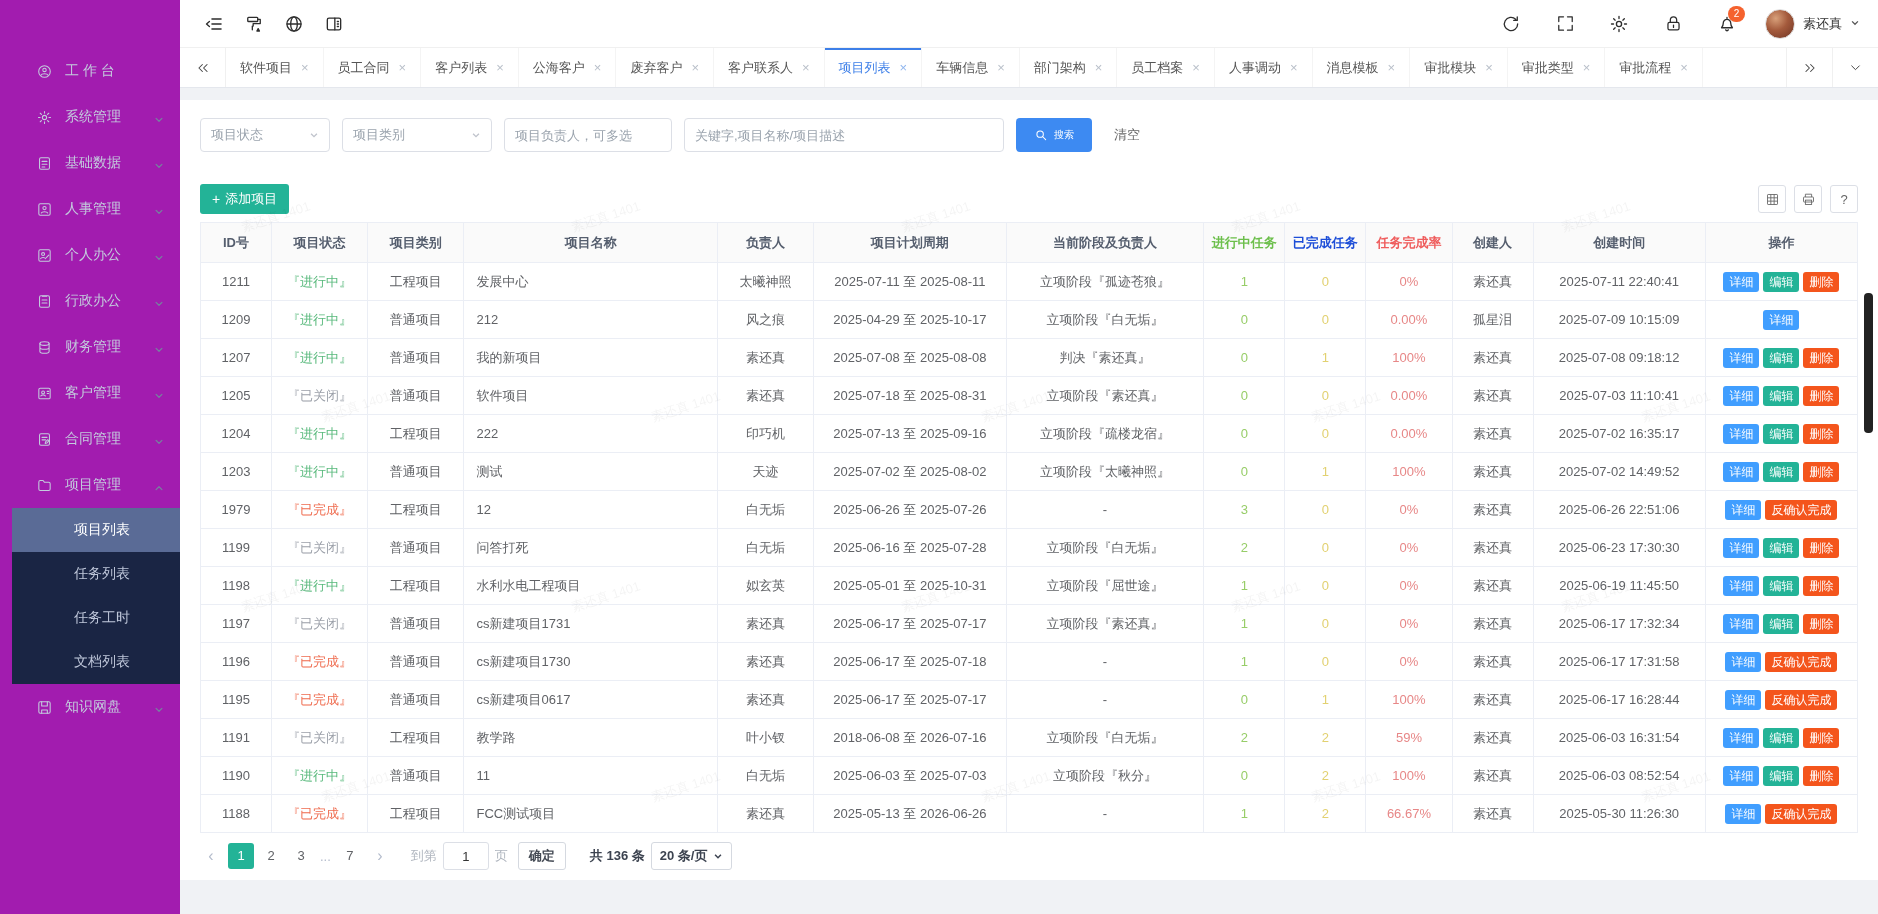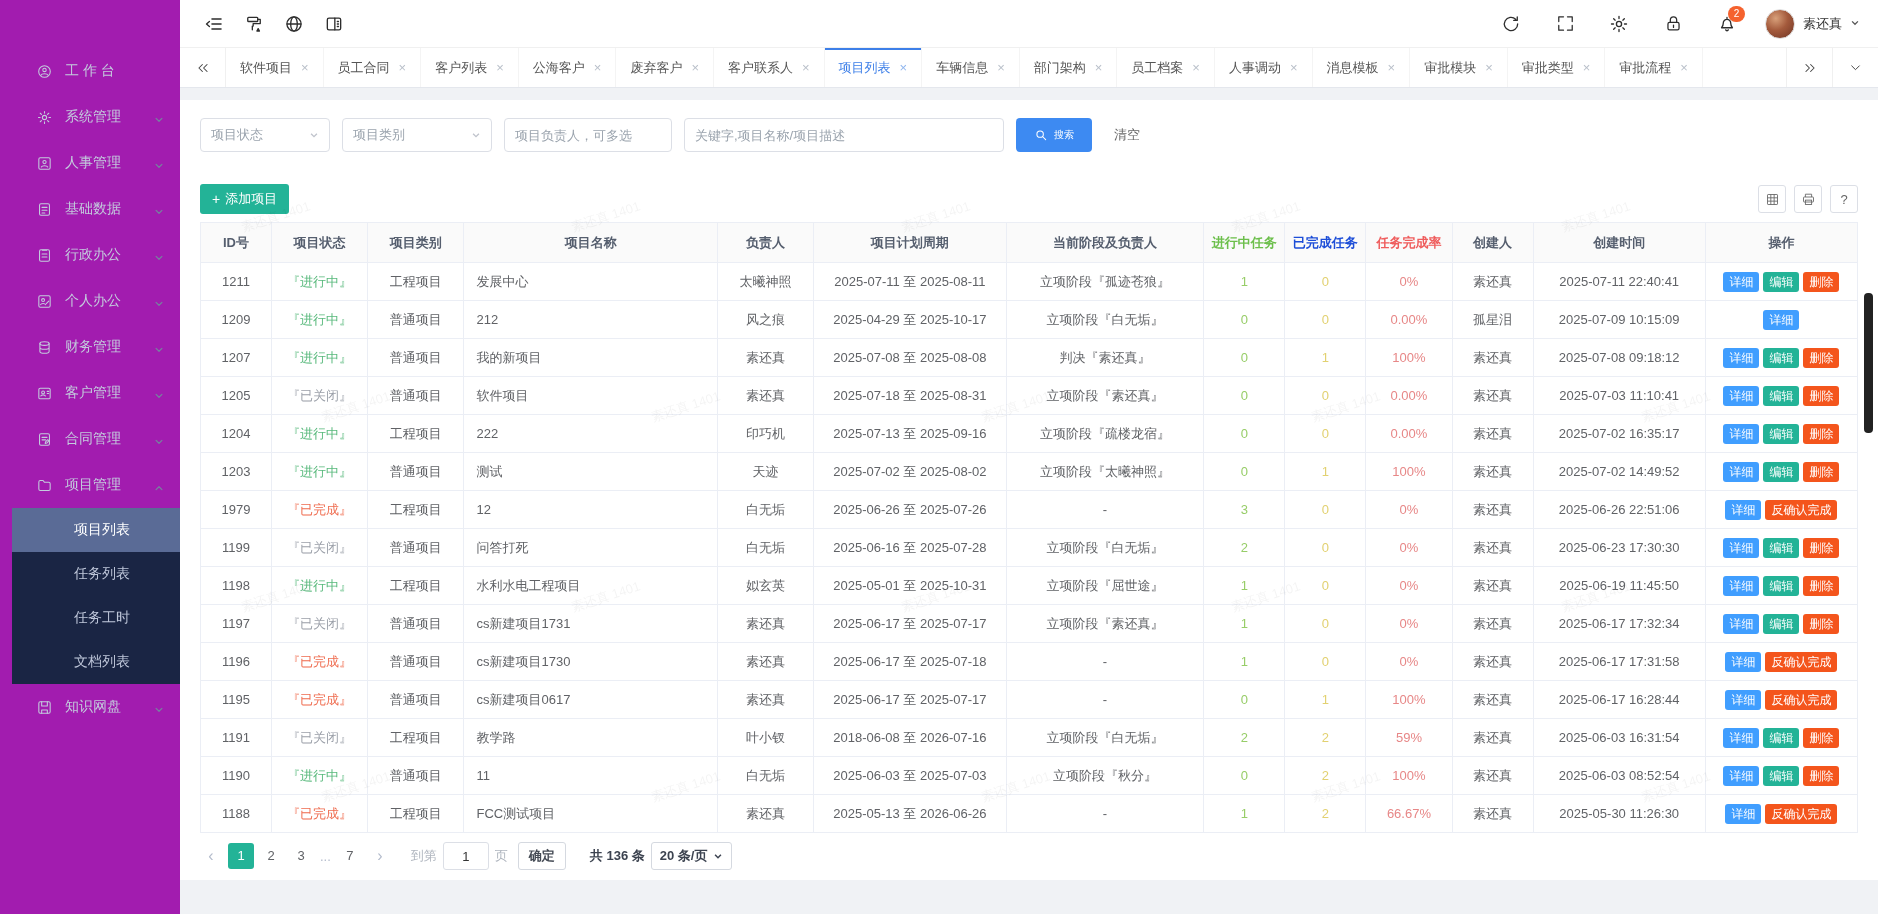"人事管理" div.menu-item { order: before "基础数据" -> after "基础数据" }
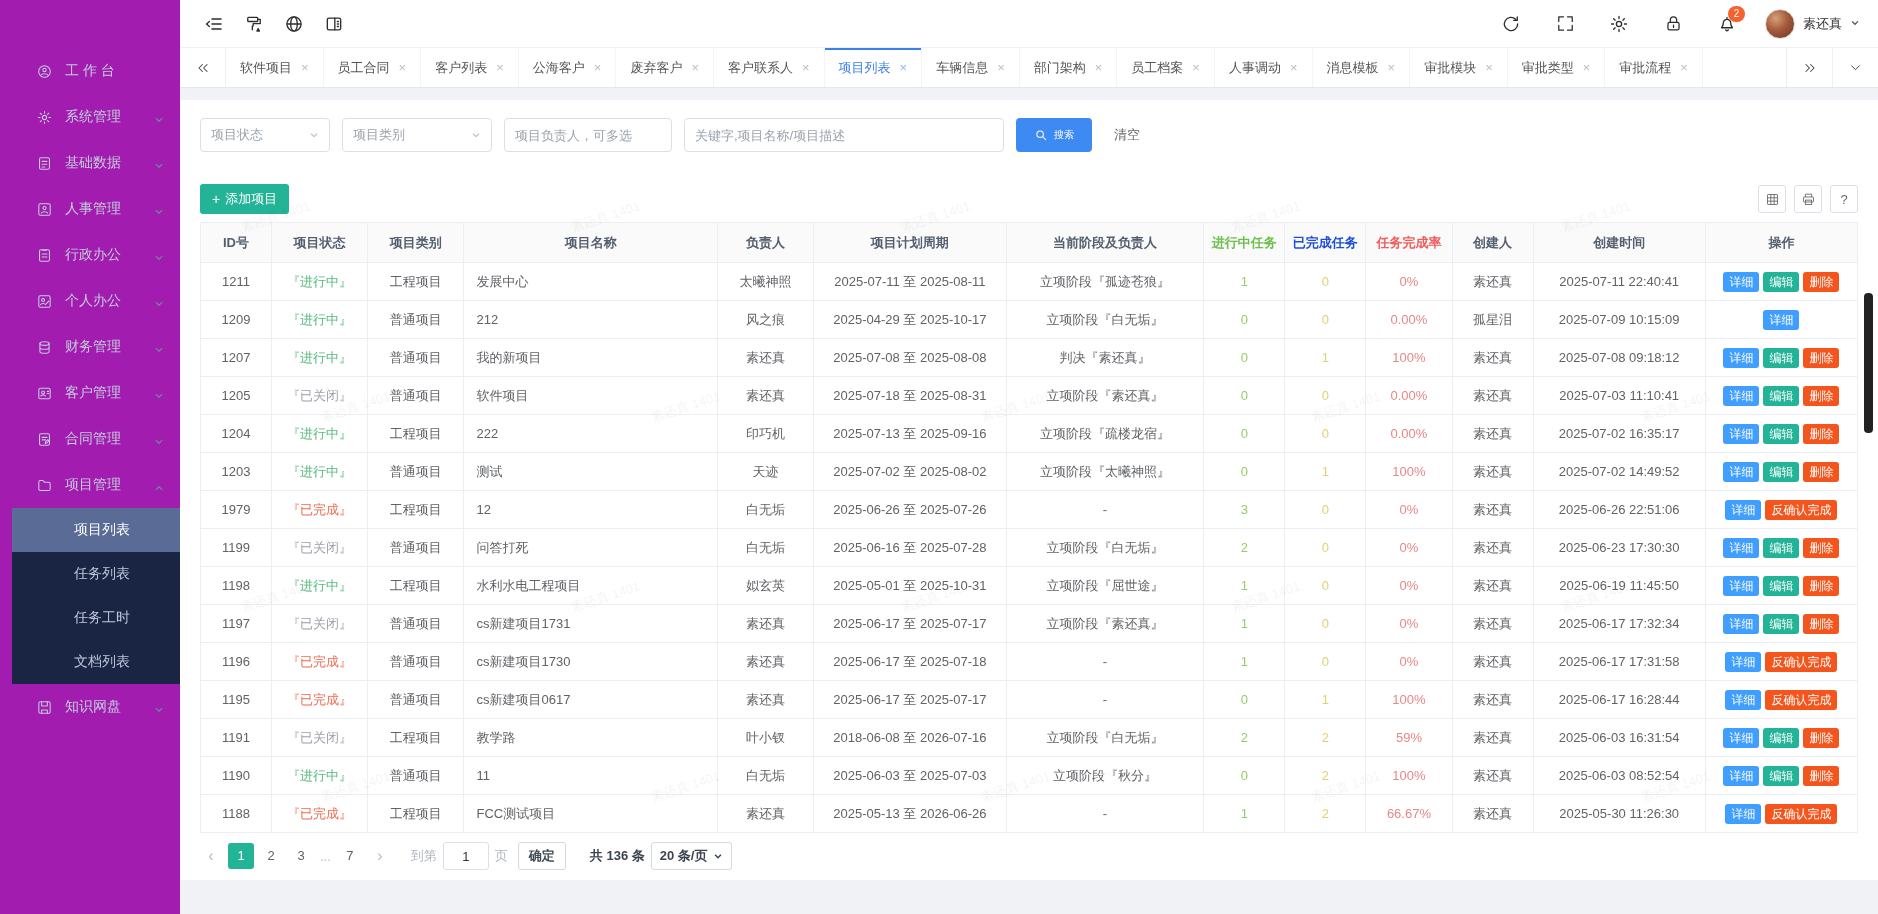"行政办公" div.menu-item { order: before "个人办公" -> after "个人办公" }
